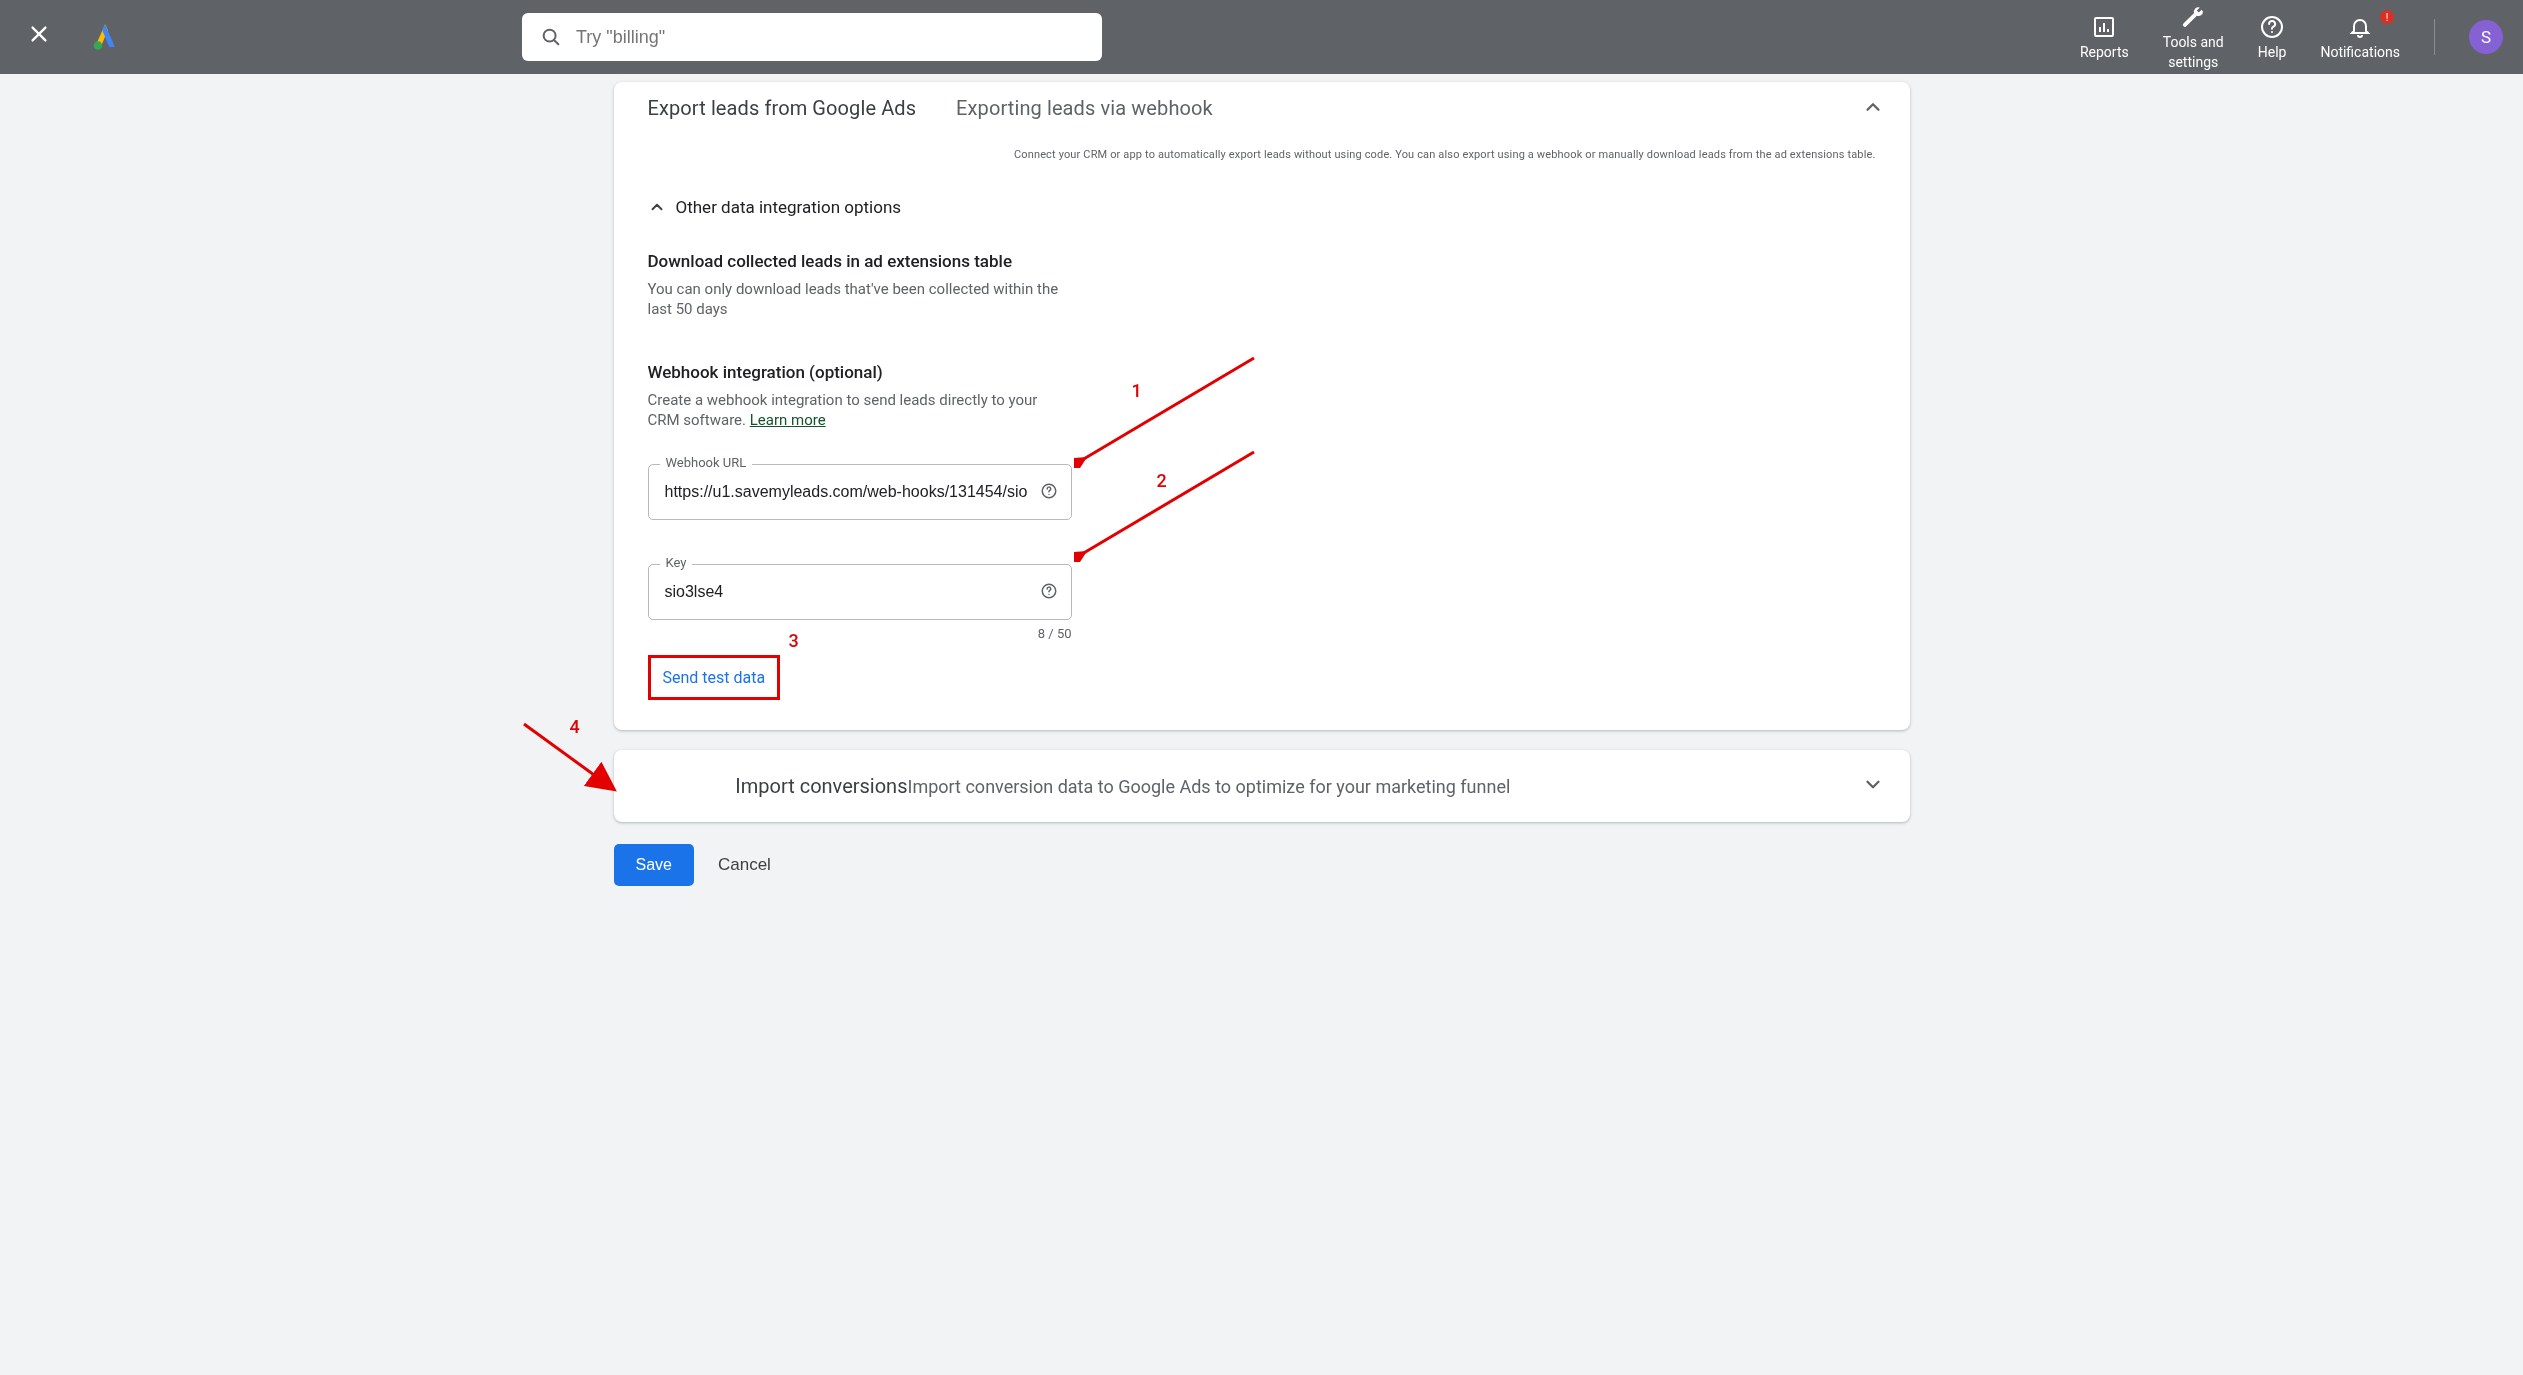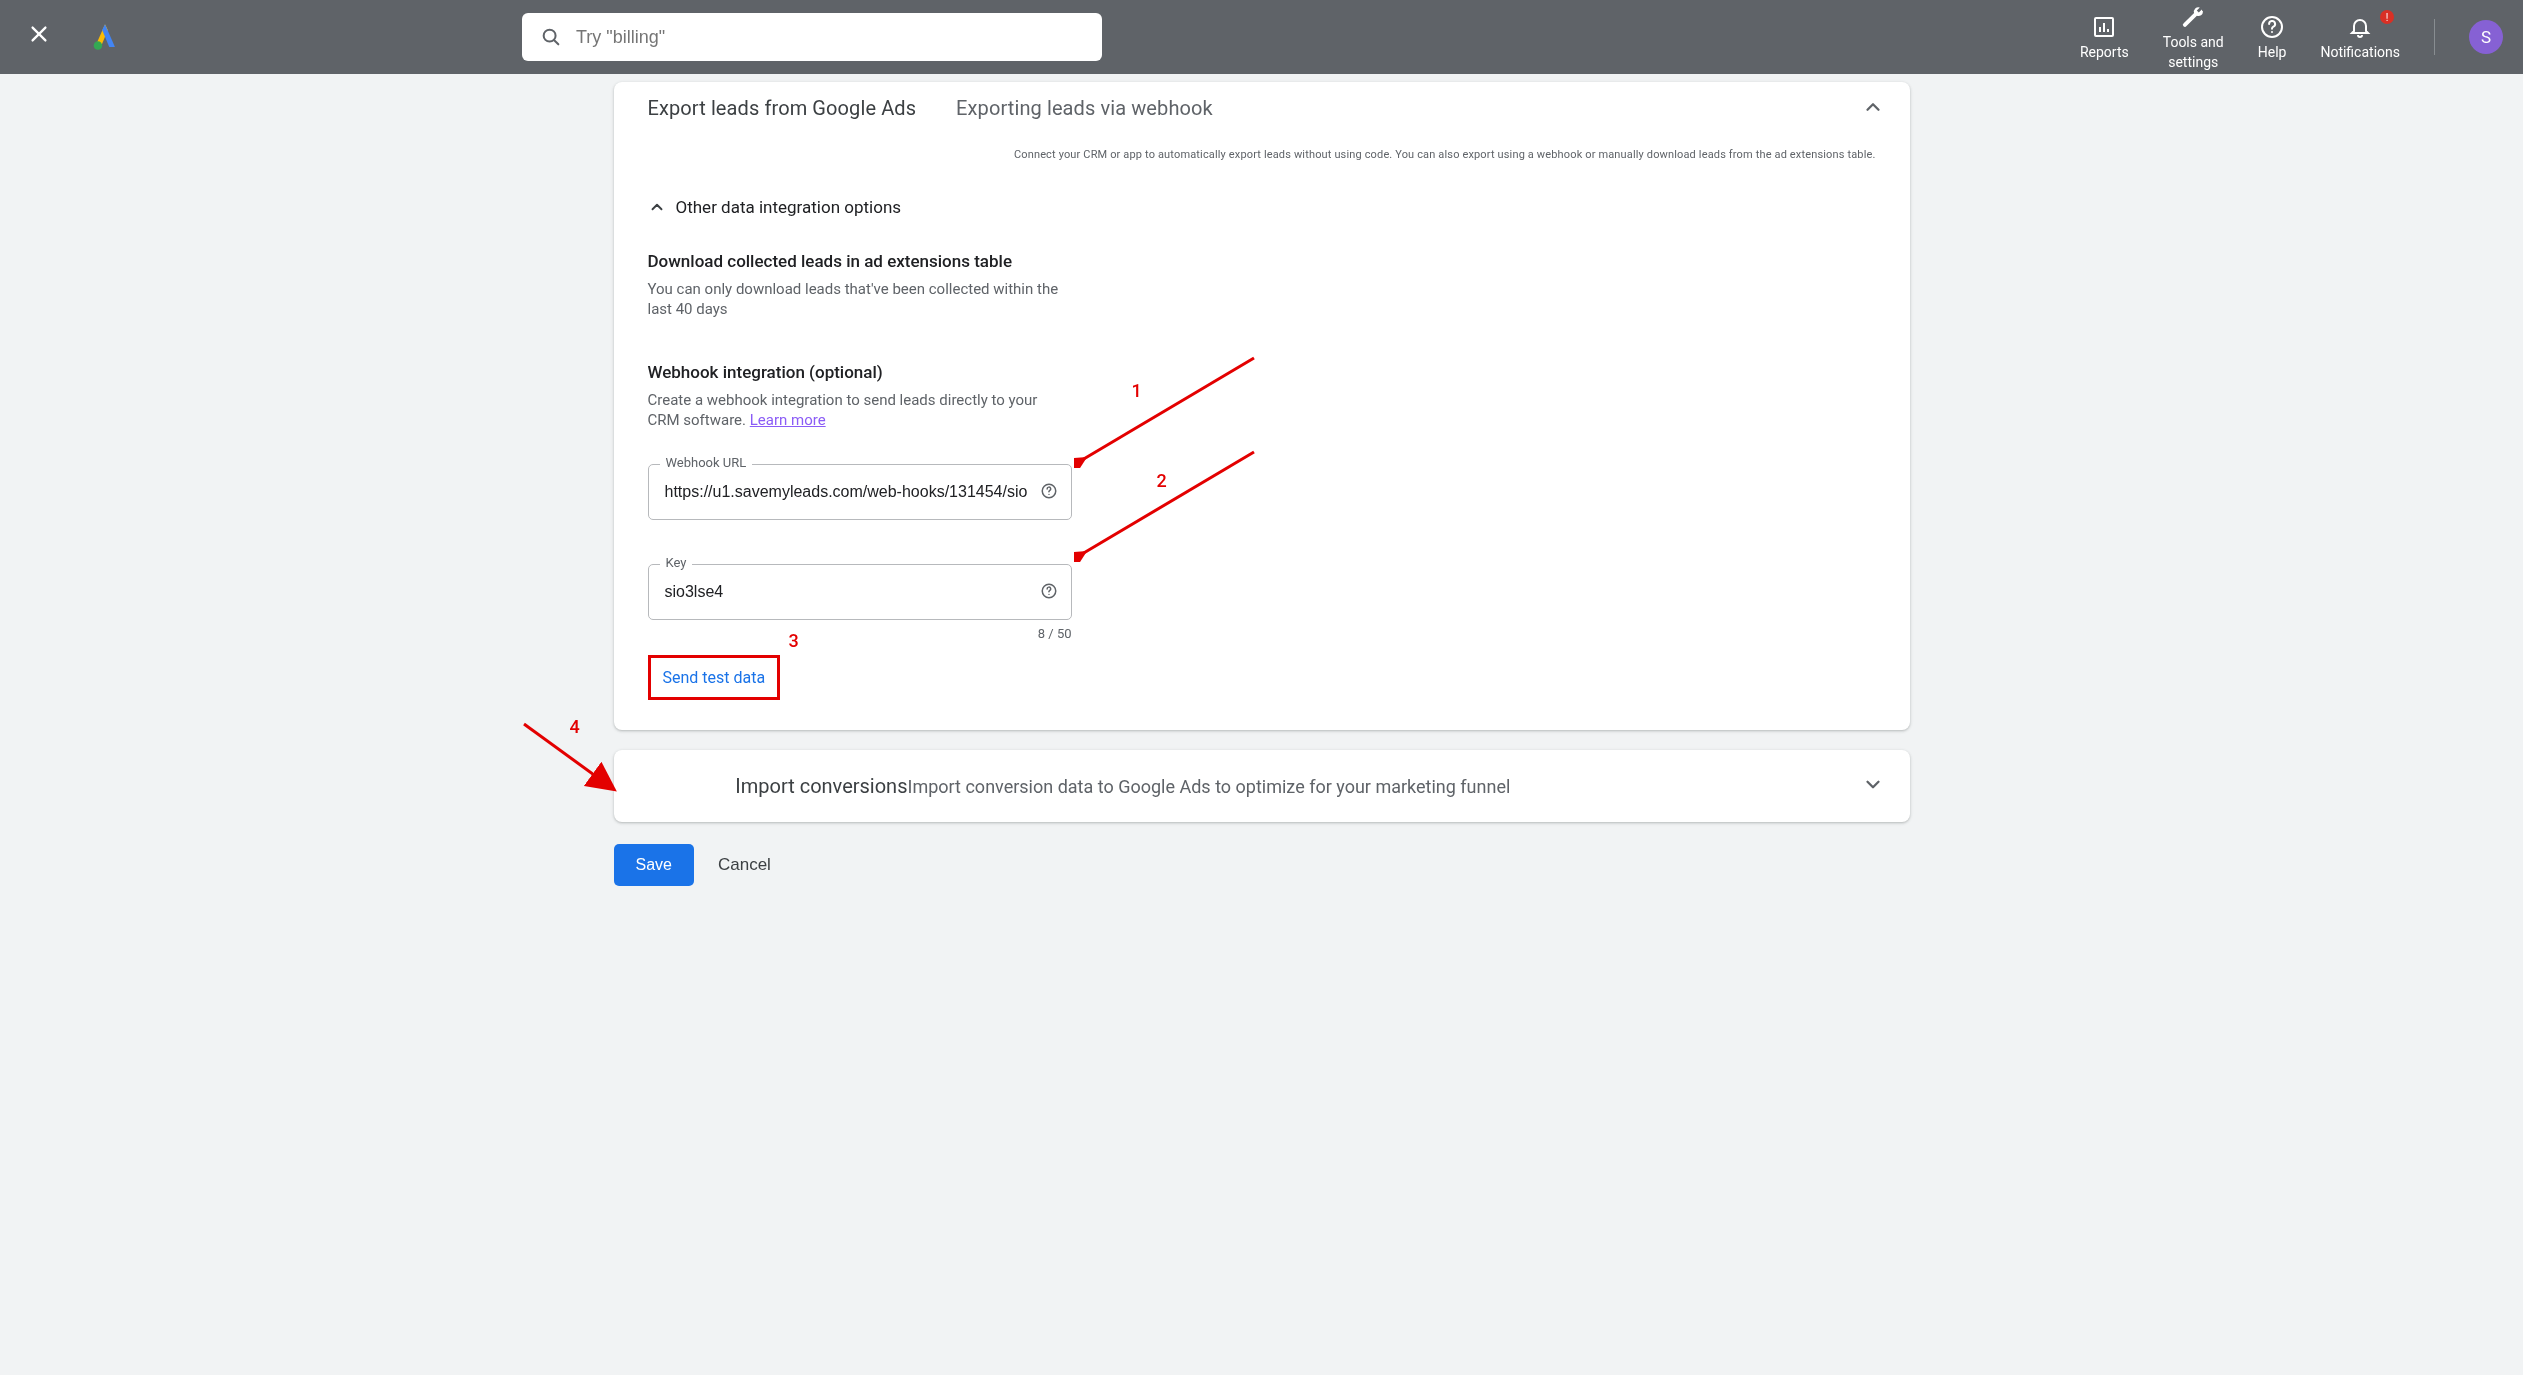"You can only download leads" div.sect-desc { text: 40 -> 50 }
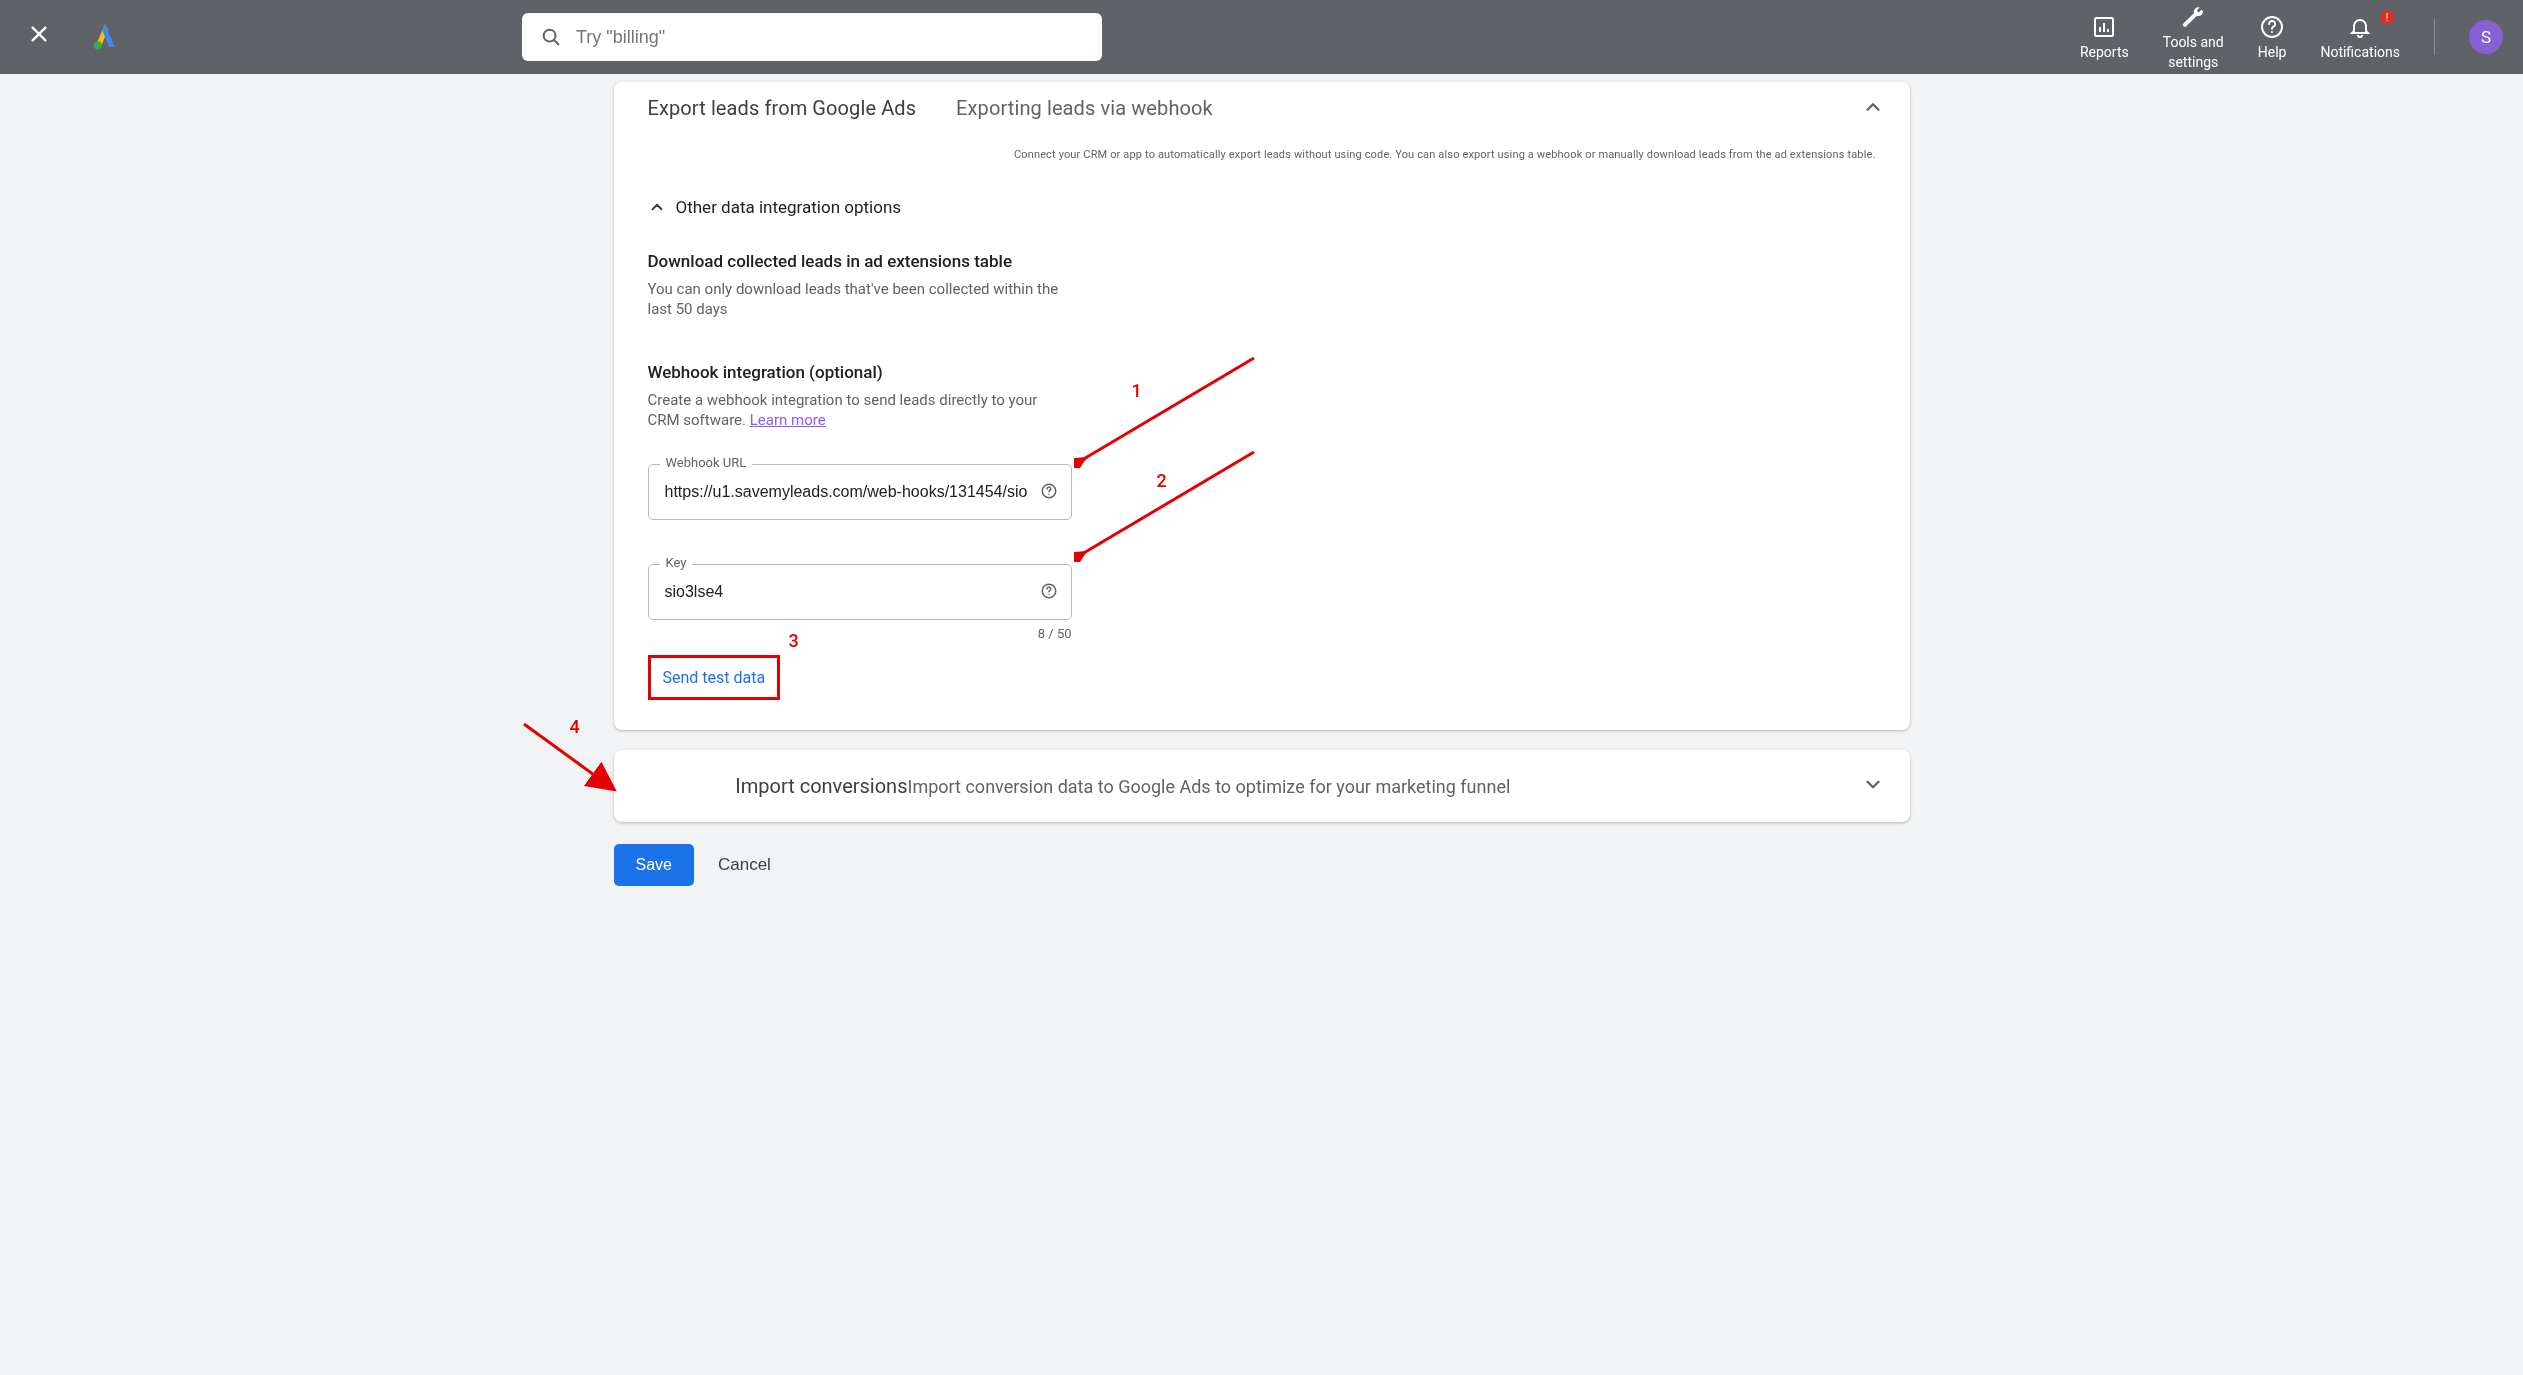"Learn more" .learn-more { color: #8b5cf6 -> #14532d }
